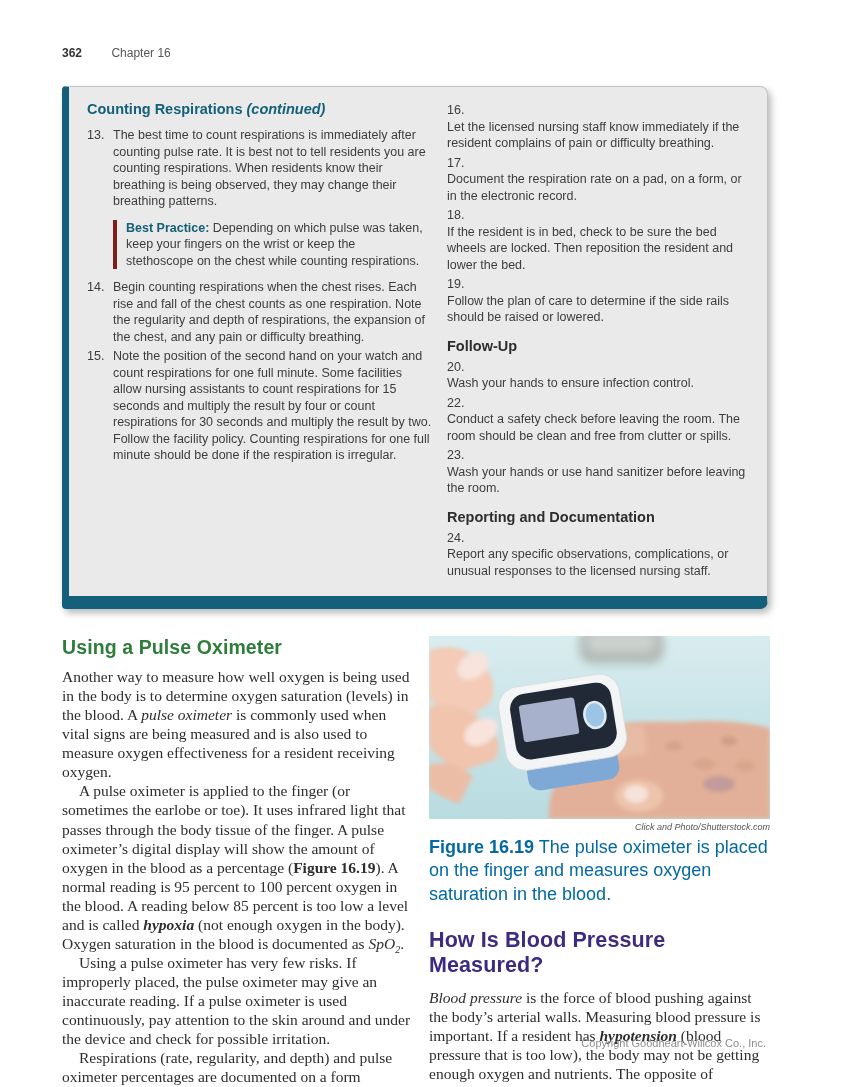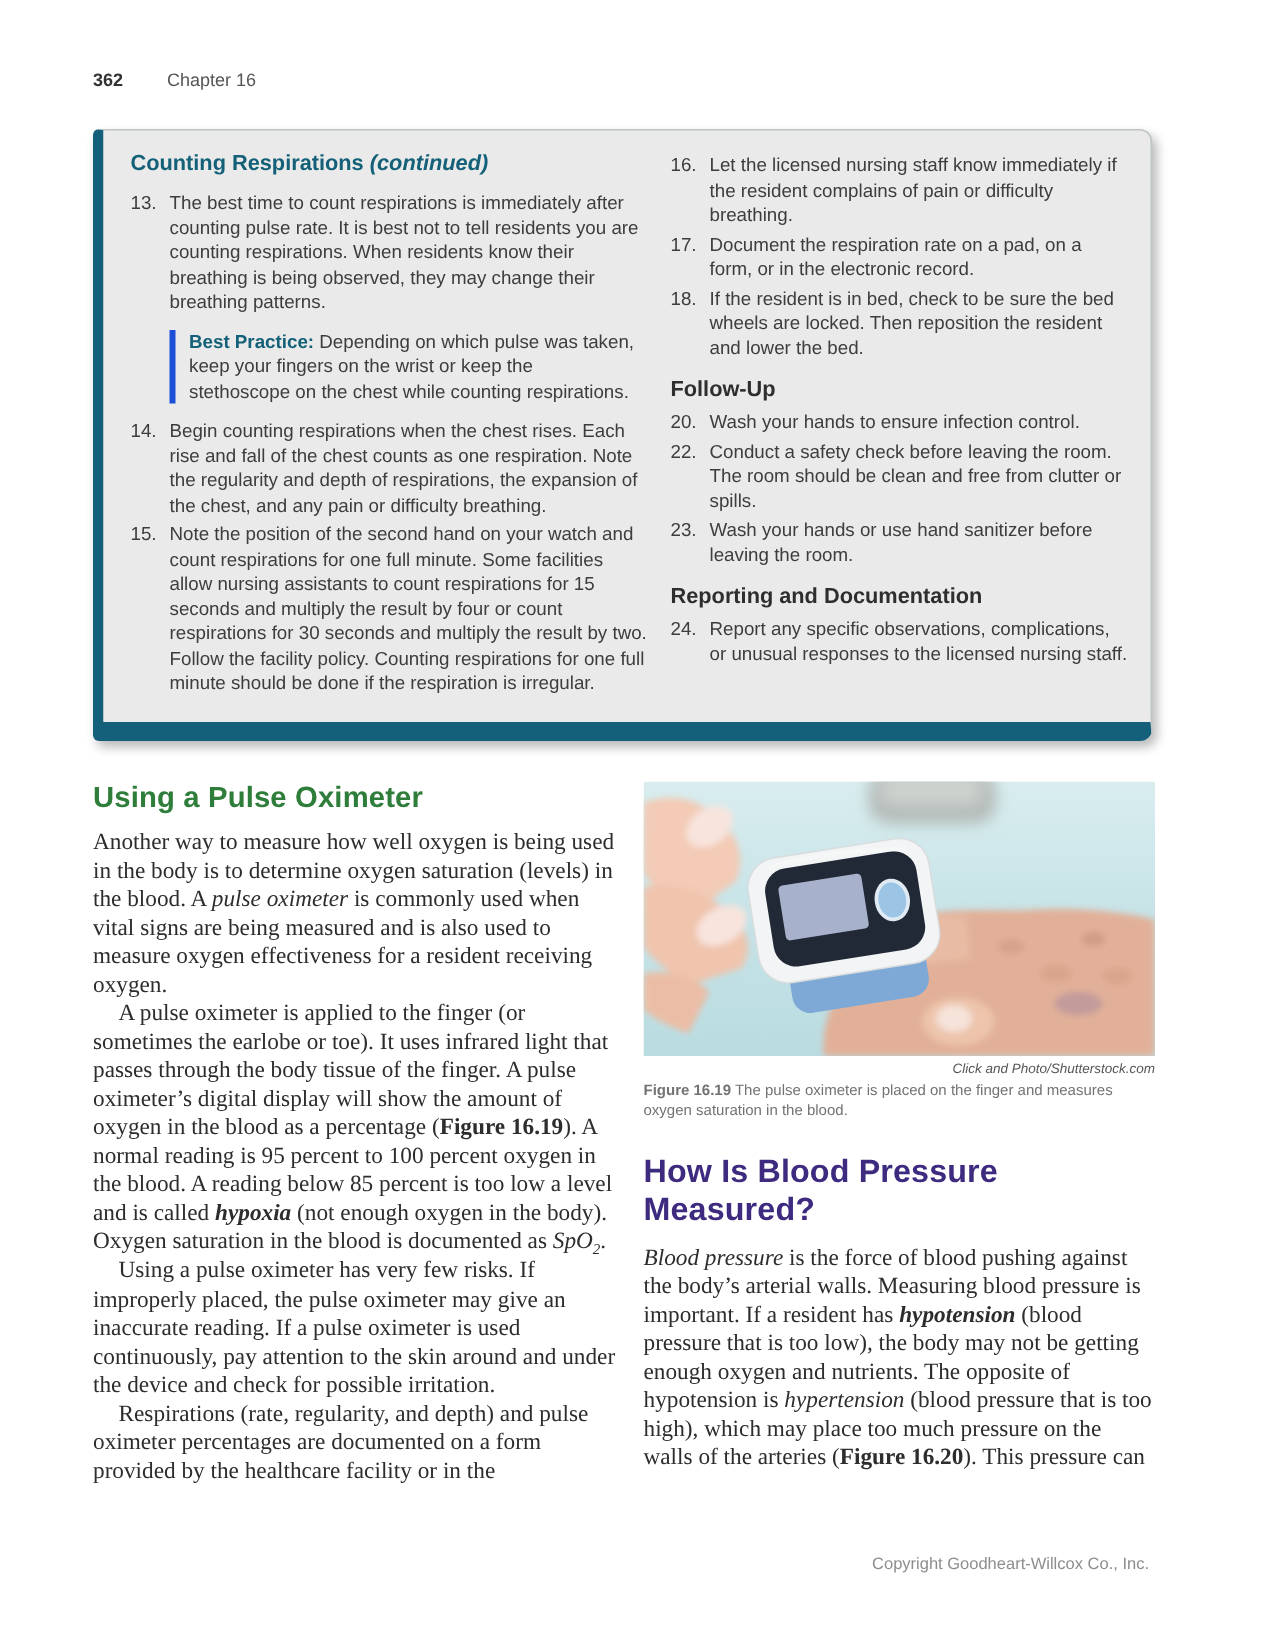"16." .bcol-r .bitem { flex-direction: none -> column }
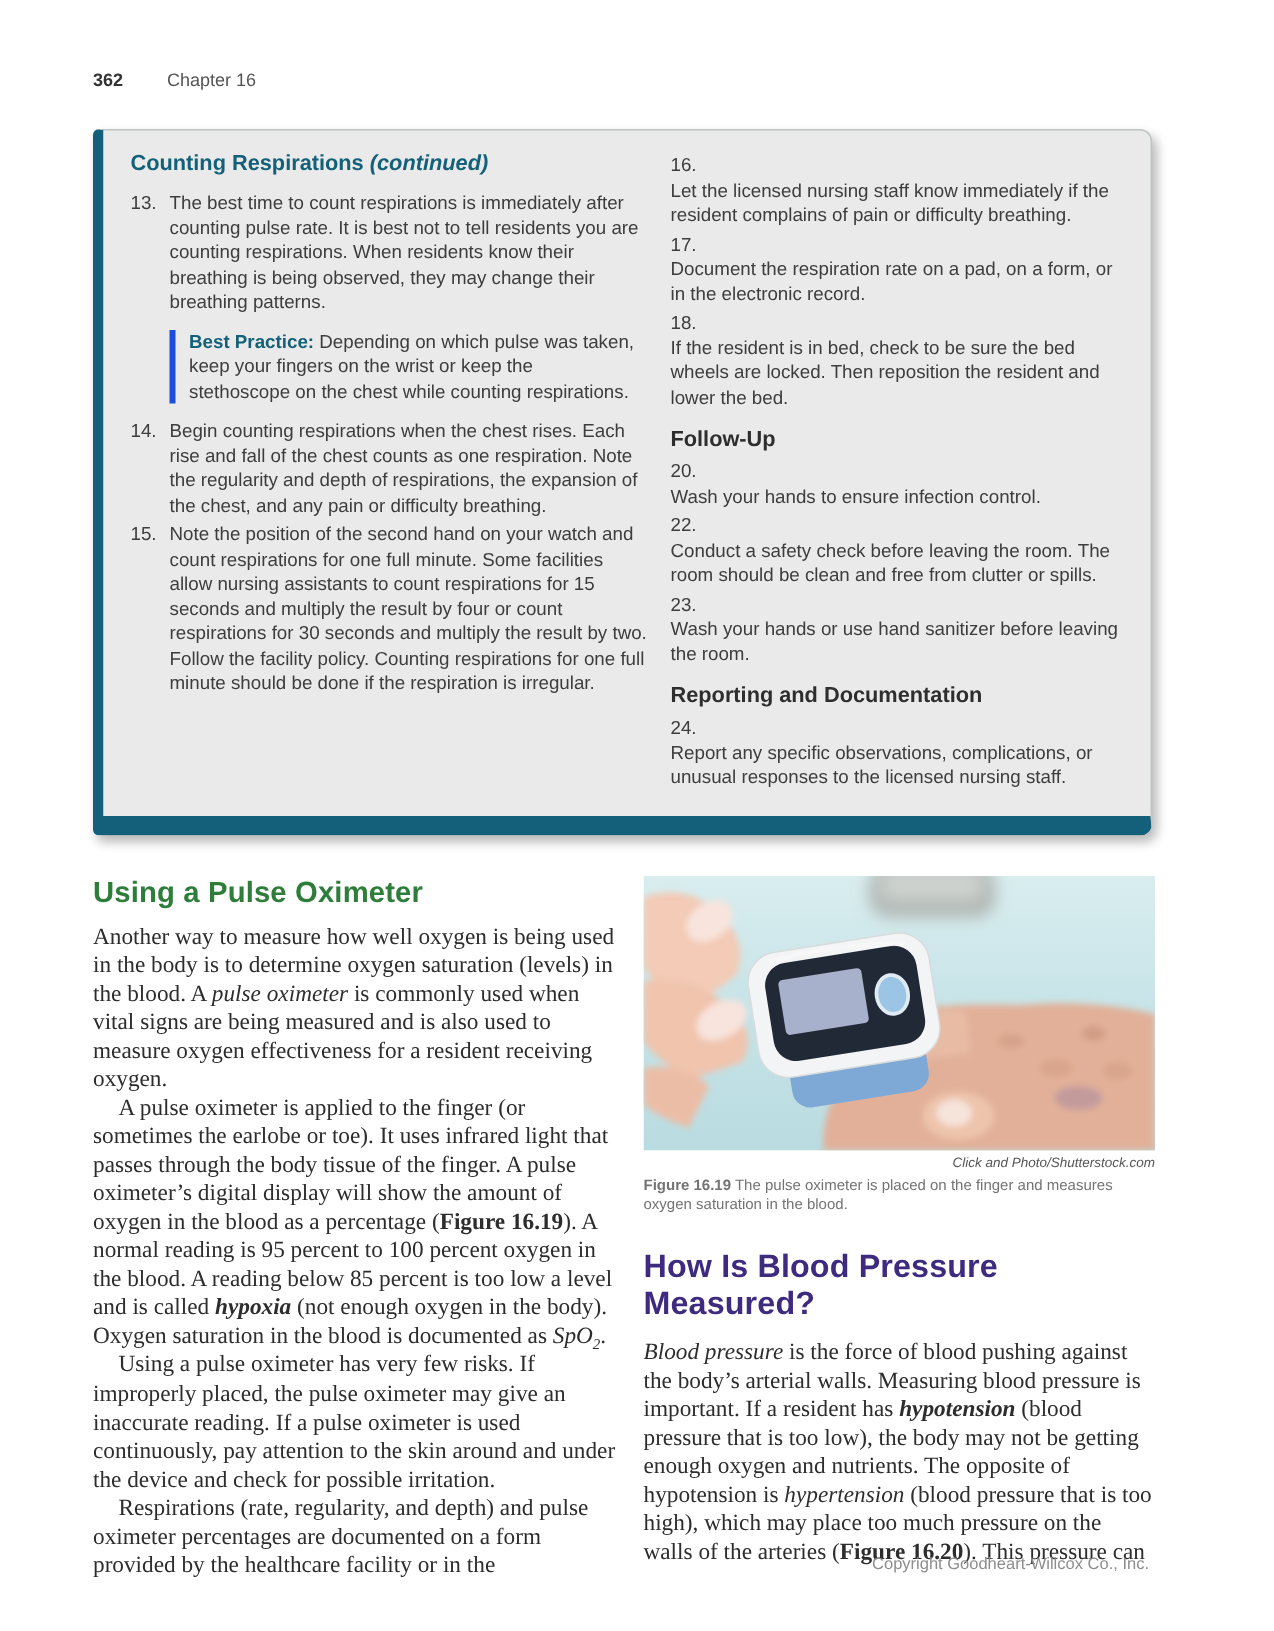"Best Practice: Depending on which" .best-practice { border-left: 4px solid #1d4ed8 -> 4px solid #7f1d1d }
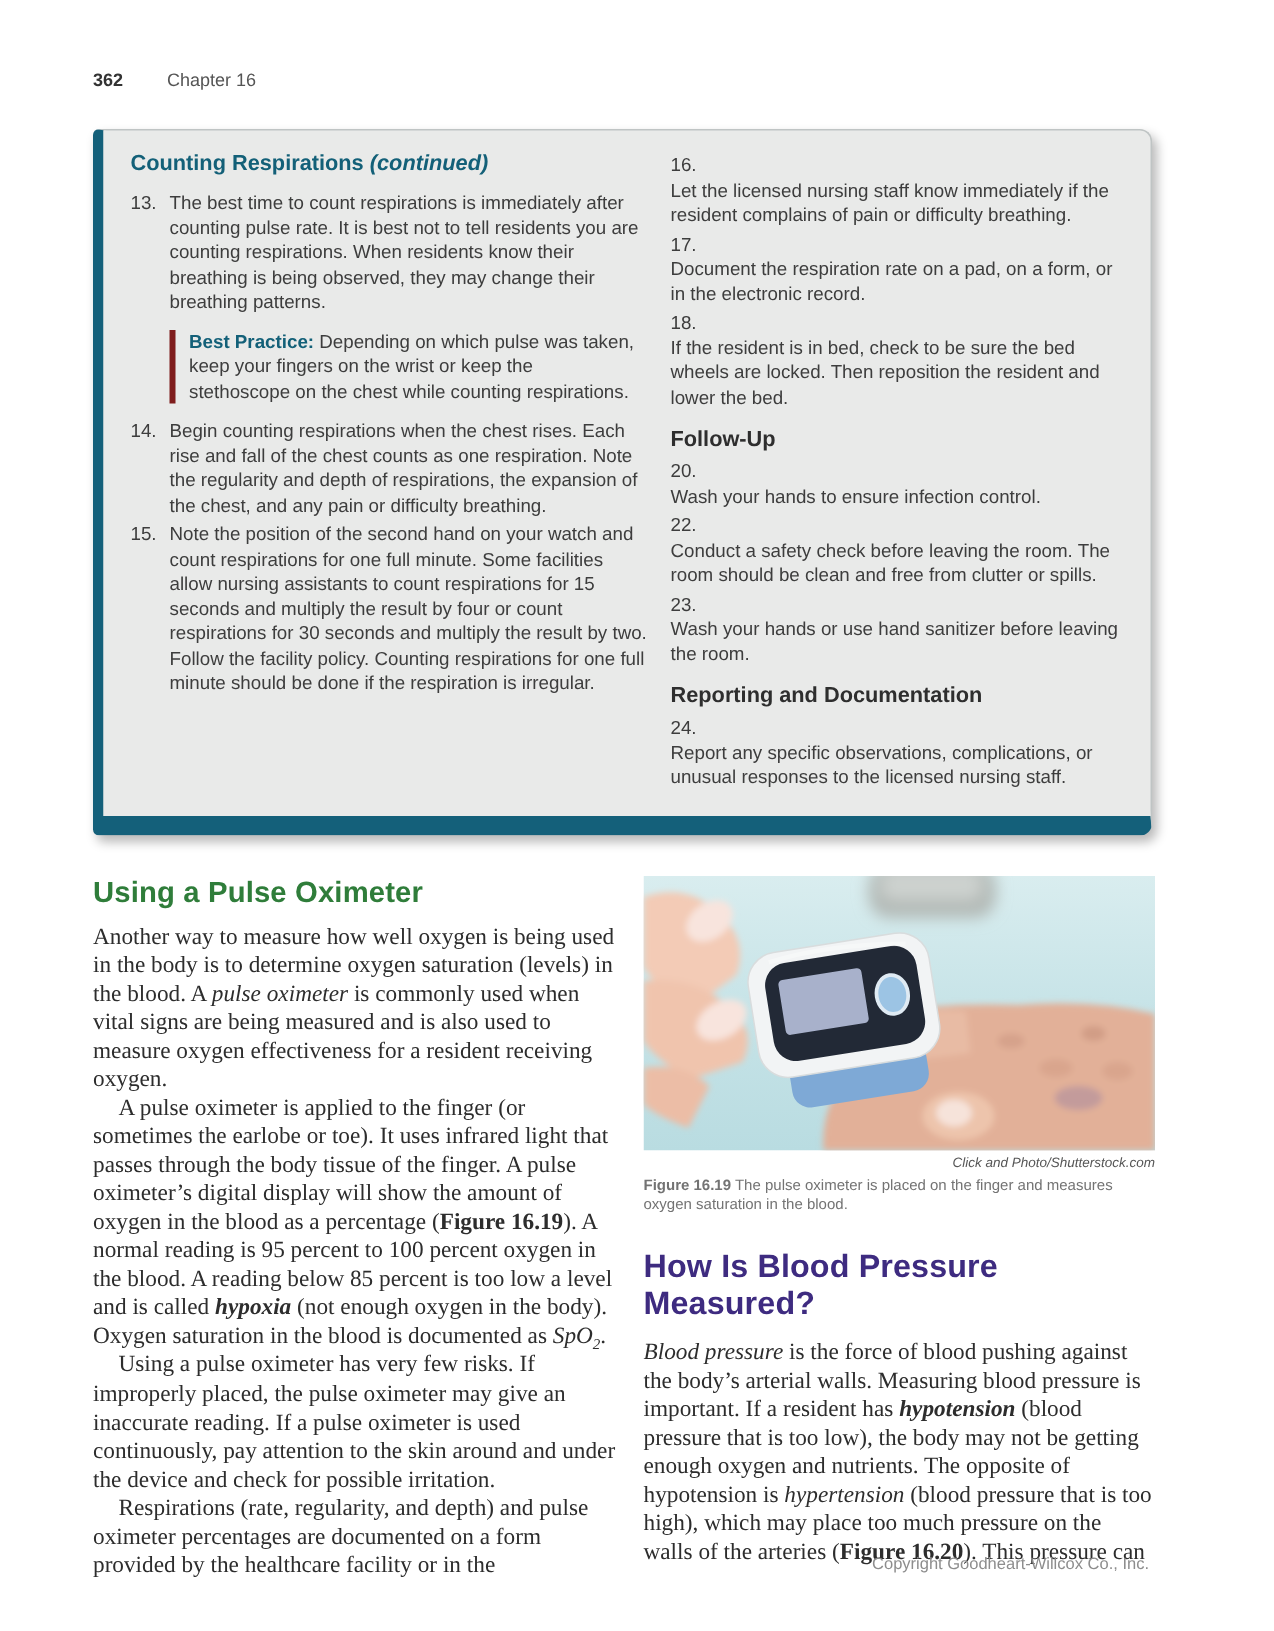"19." div.bitem { html: none -> <div> <span>19.</span> <span>Follow the plan of care to determine if the side rails should be raised or lowered.</span> </div> }
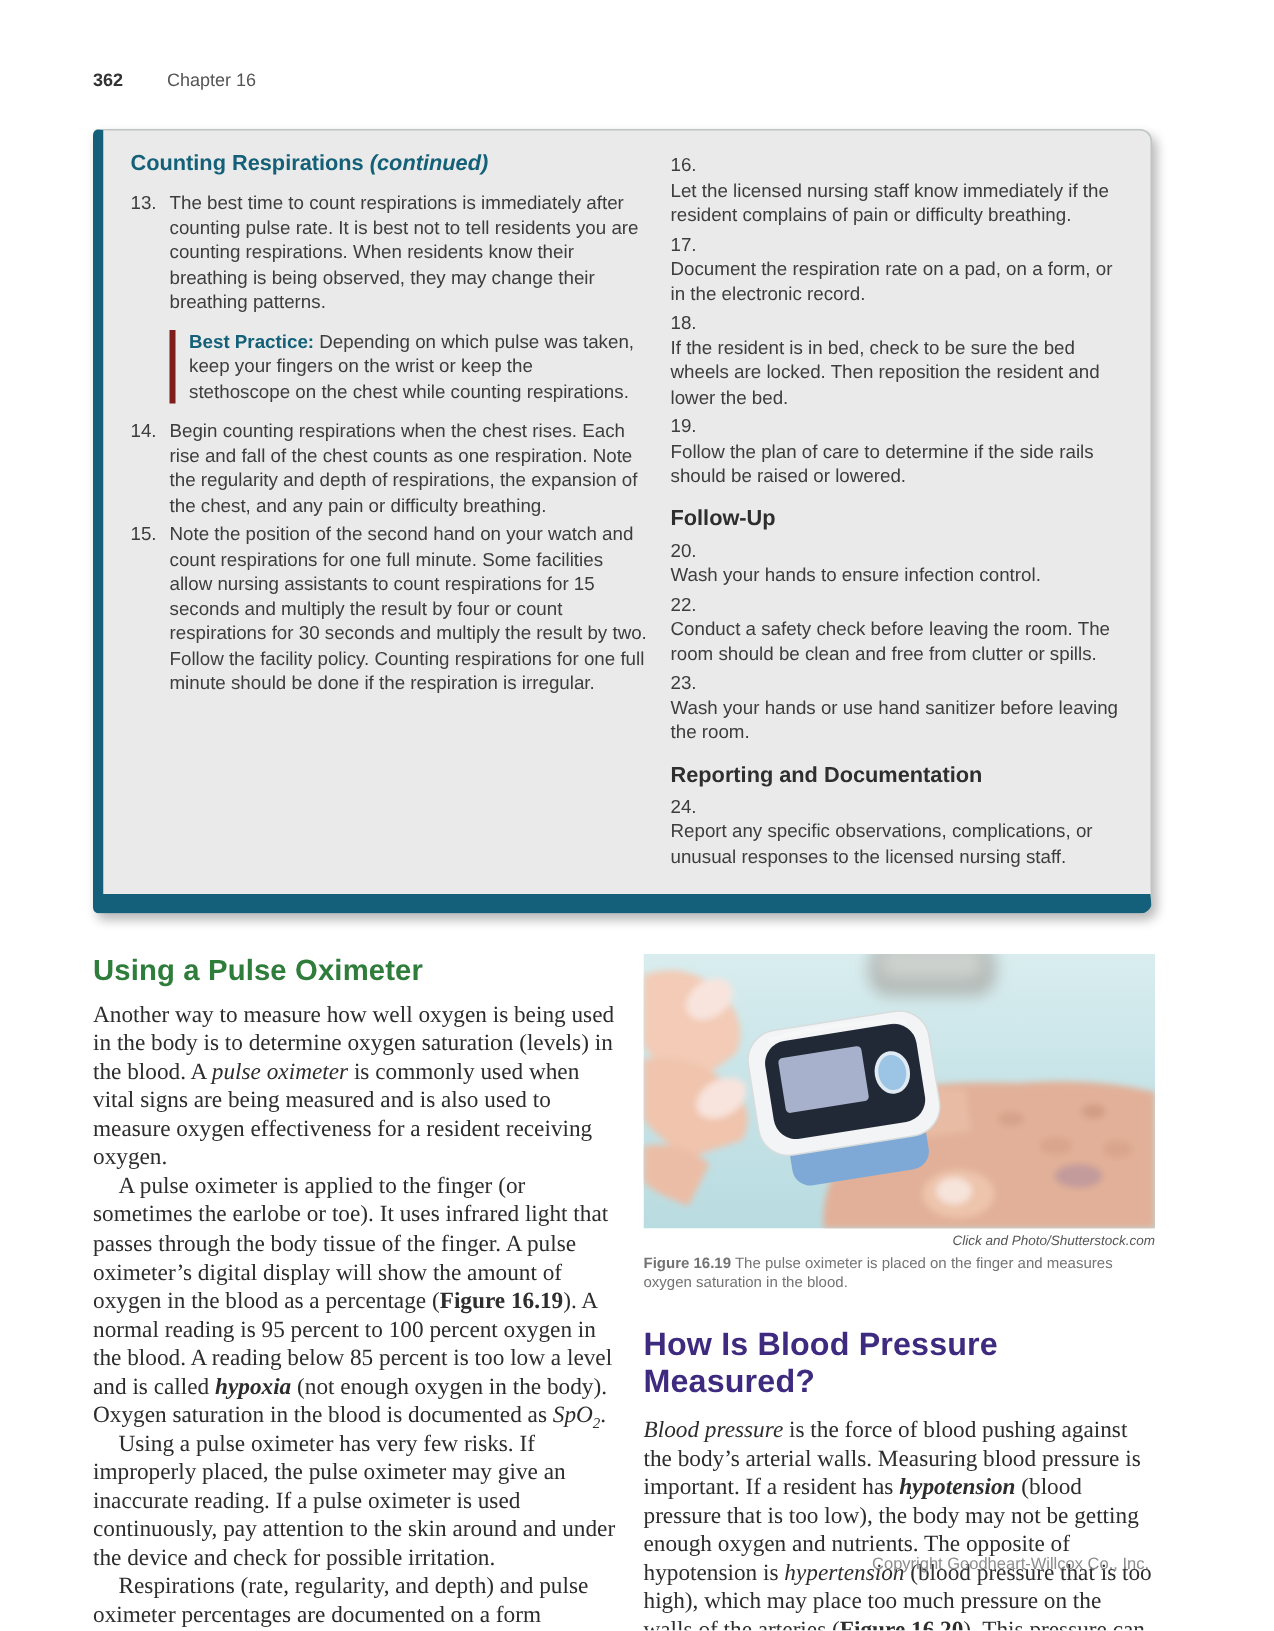"Figure 16.19 The pulse oximeter" .caption { color: #737373 -> #0369a1; font-size: 10px -> 18px }
